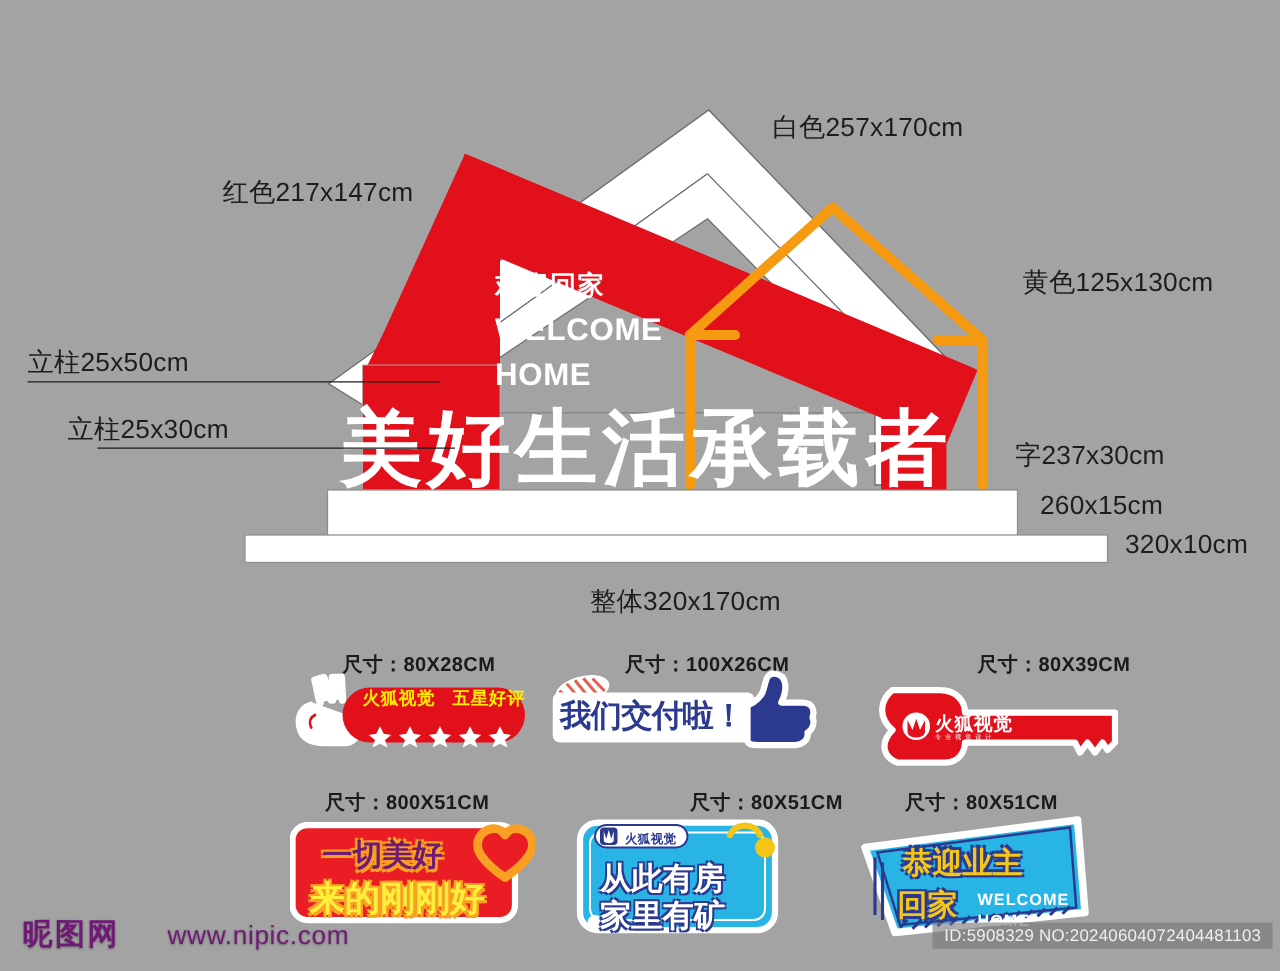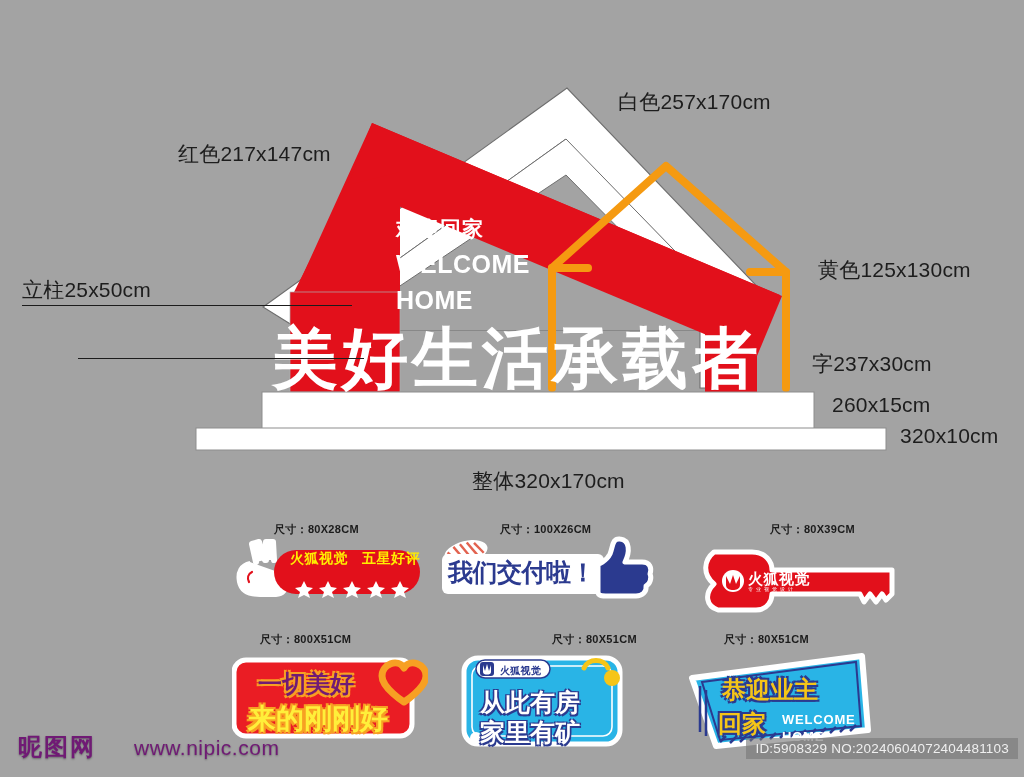"黄色125x130cm" div.lbl { margin-top: 44px -> none }
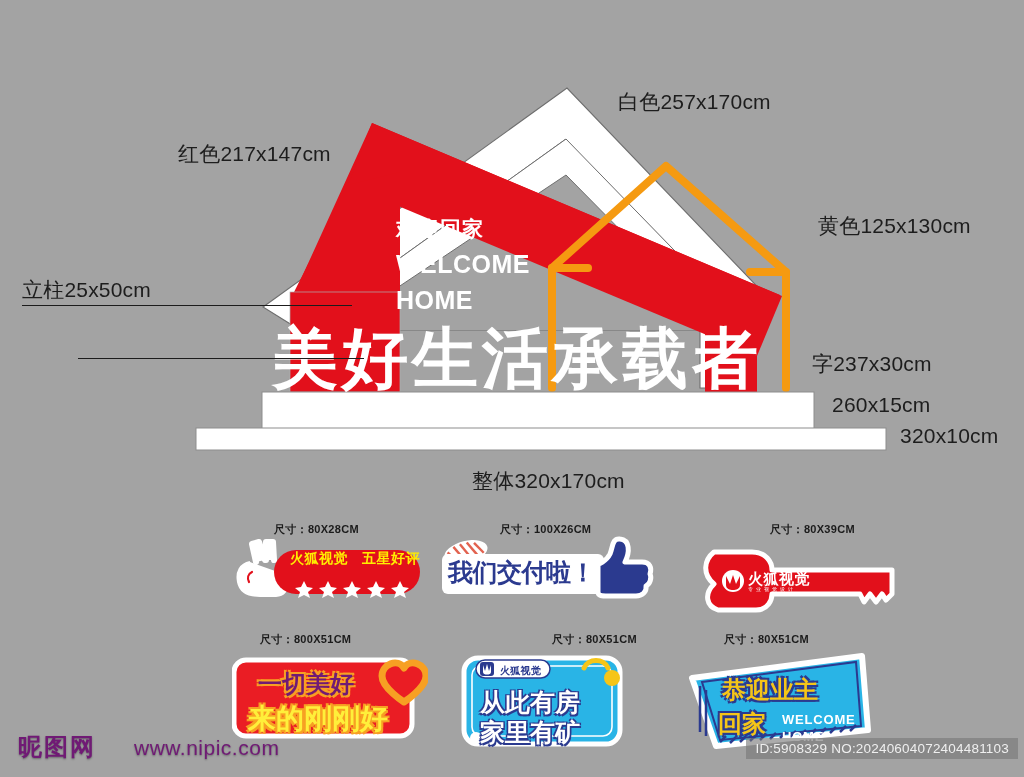"立柱25x30cm" div.lbl { html: none -> <div>立柱25x30cm</div> }
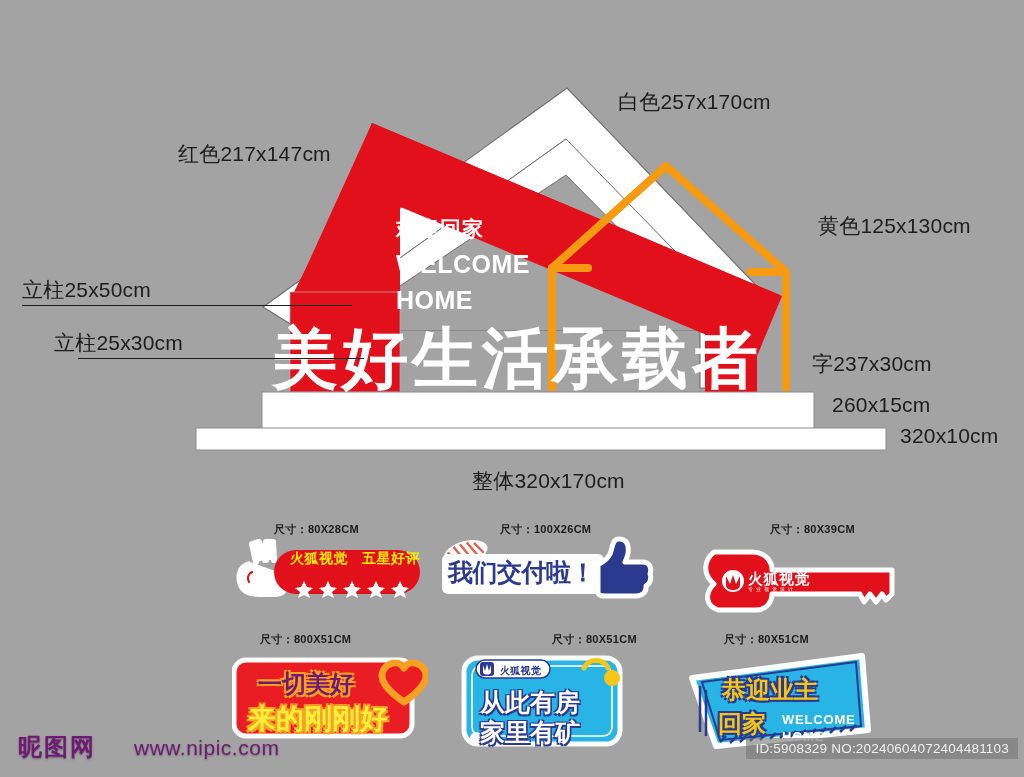"尺寸：80X28CM" .sizecap { font-size: 11px -> 16px }
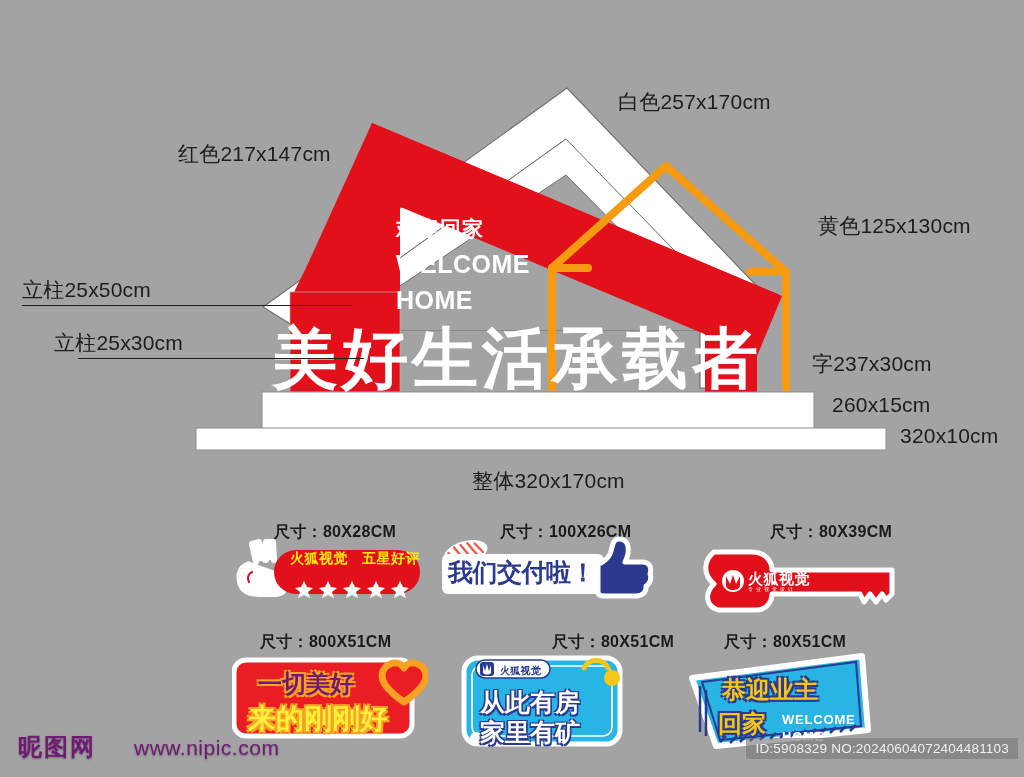"尺寸：80X39CM" div.sizecap { left: 70px -> 82px }
